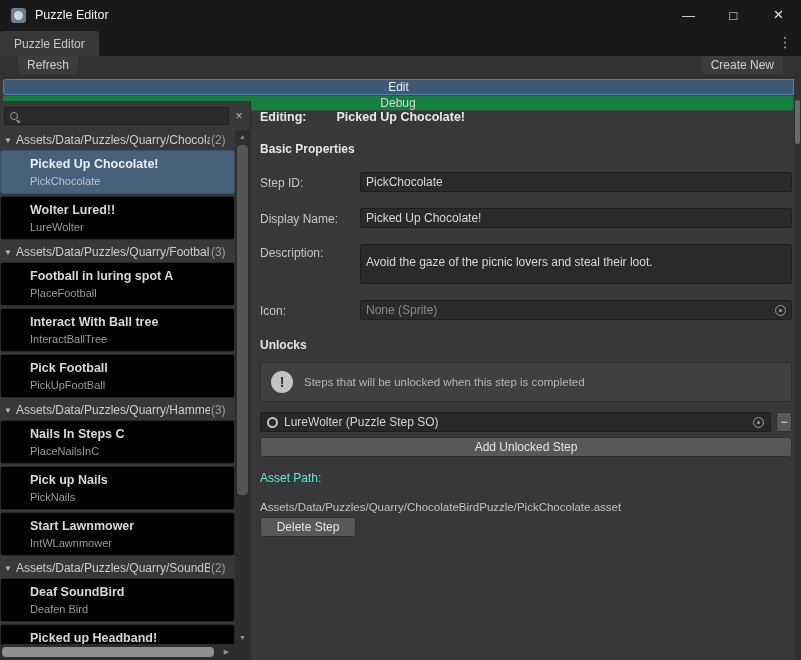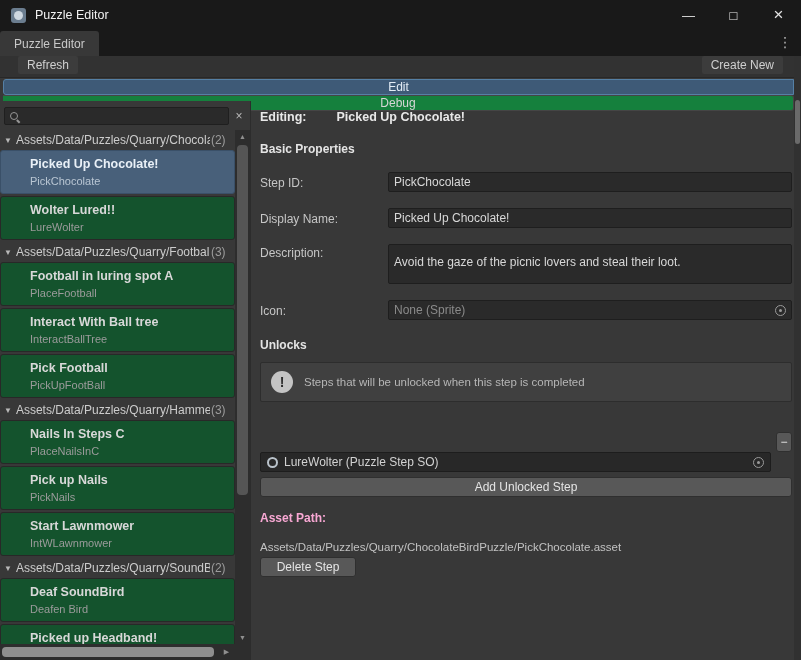"Step ID:" .form-row { gap: 28px -> none }
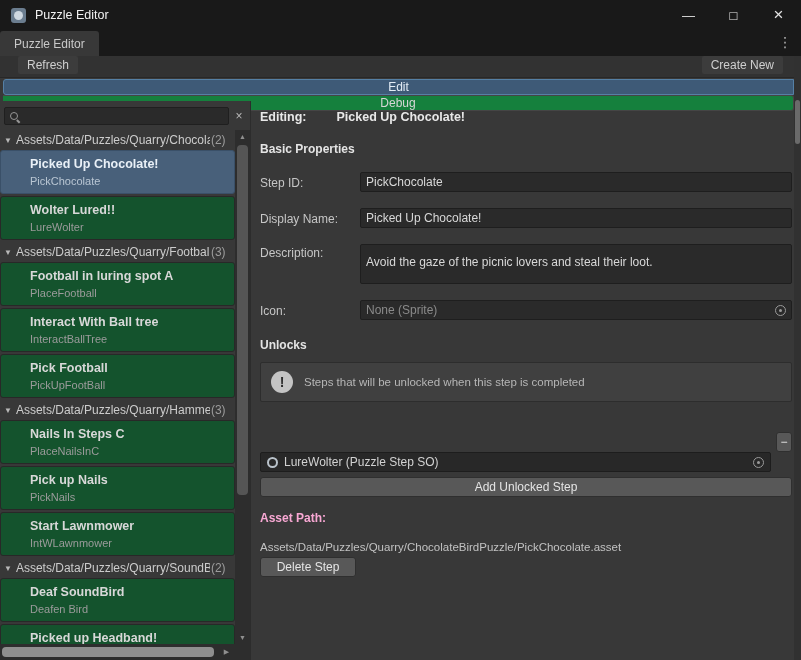"Wolter Lured!!" .step-item { background: #14532d -> #000000 }
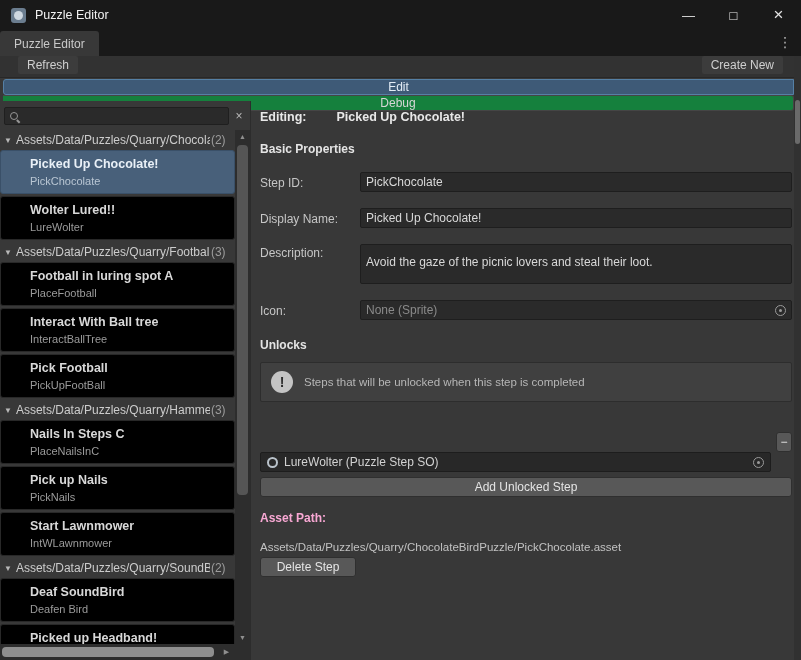"LureWolter (Puzzle Step SO)" .unlock-field { margin-top: 40px -> none }
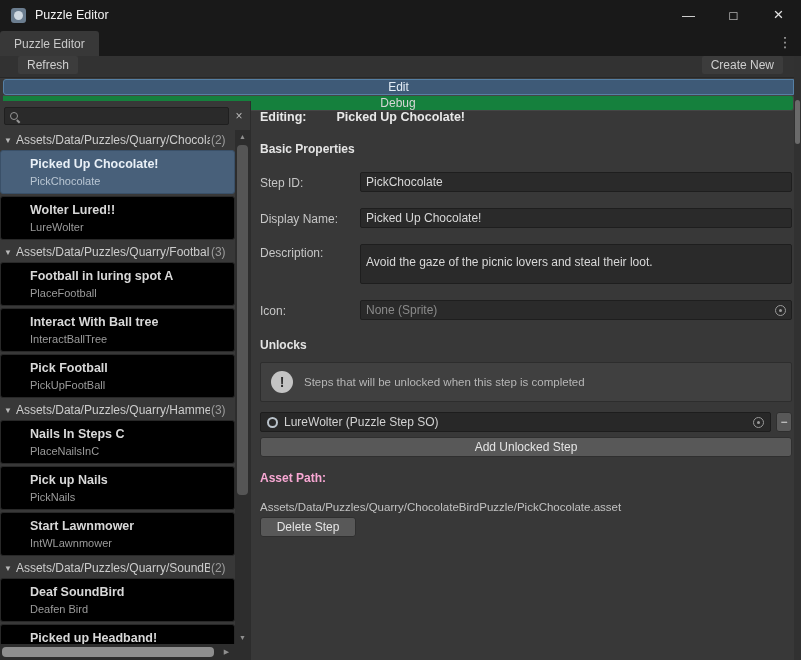"Asset Path:" .asset-path-label { color: #f9a8d4 -> #5eead4; font-weight: bold -> none }
